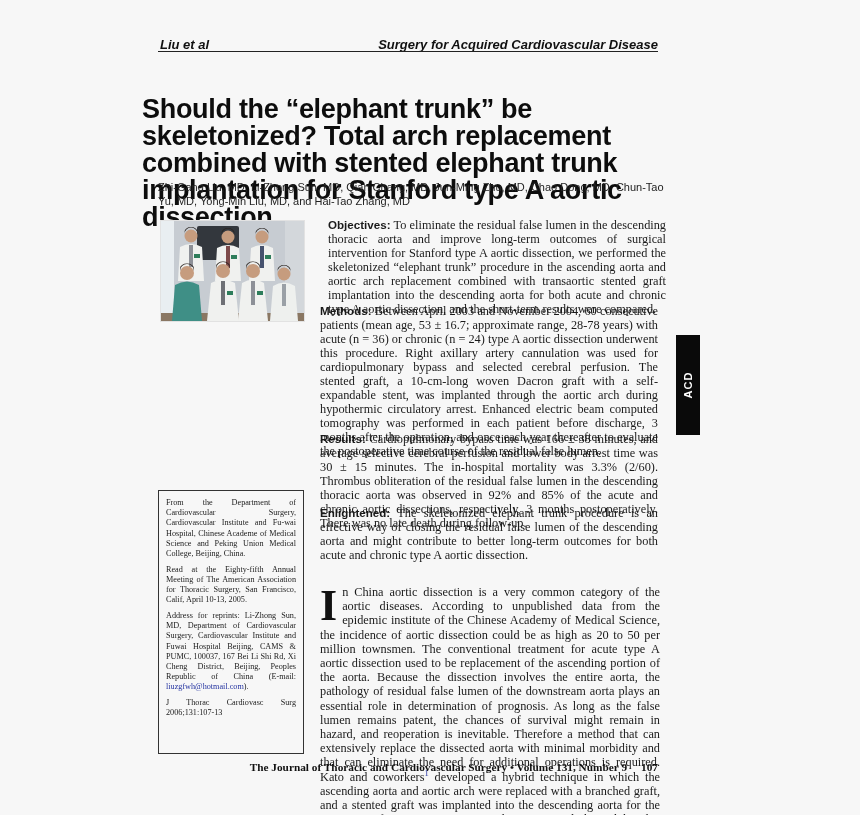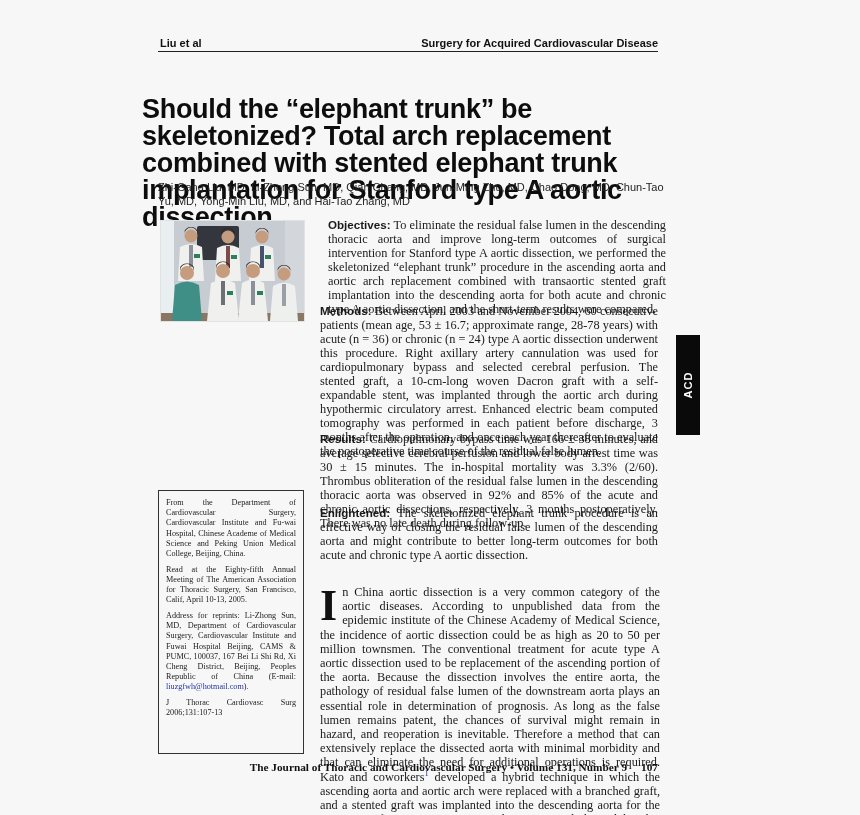"Liu et al" .running-head { font-size: 11px -> 13px; font-style: none -> italic }
